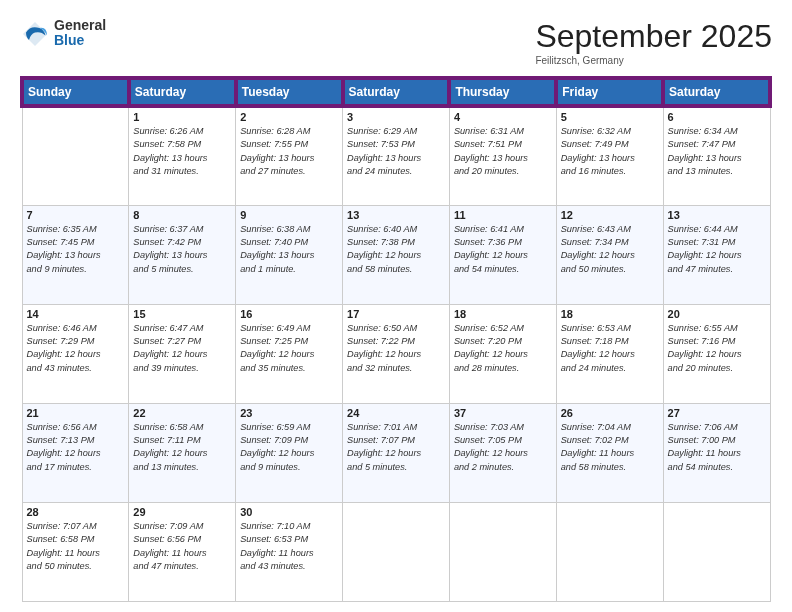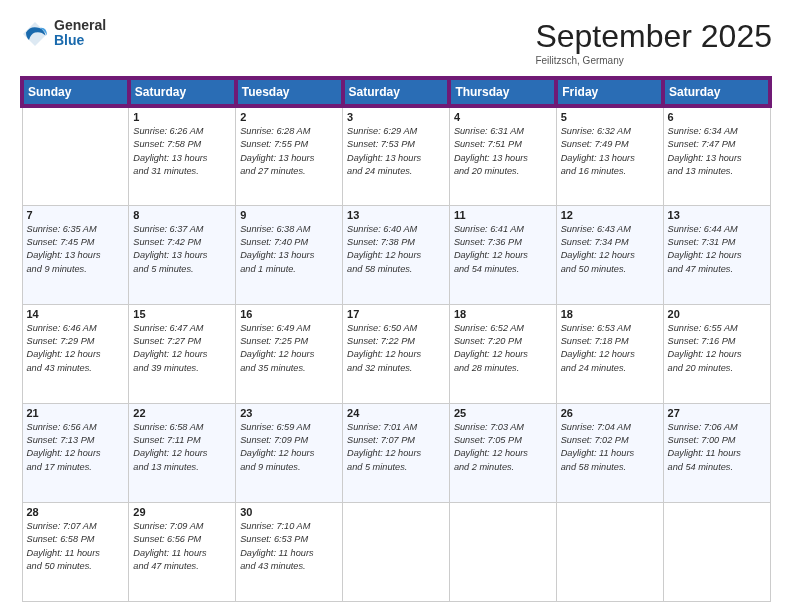"25" span.day-number { text: 25 -> 37 }
